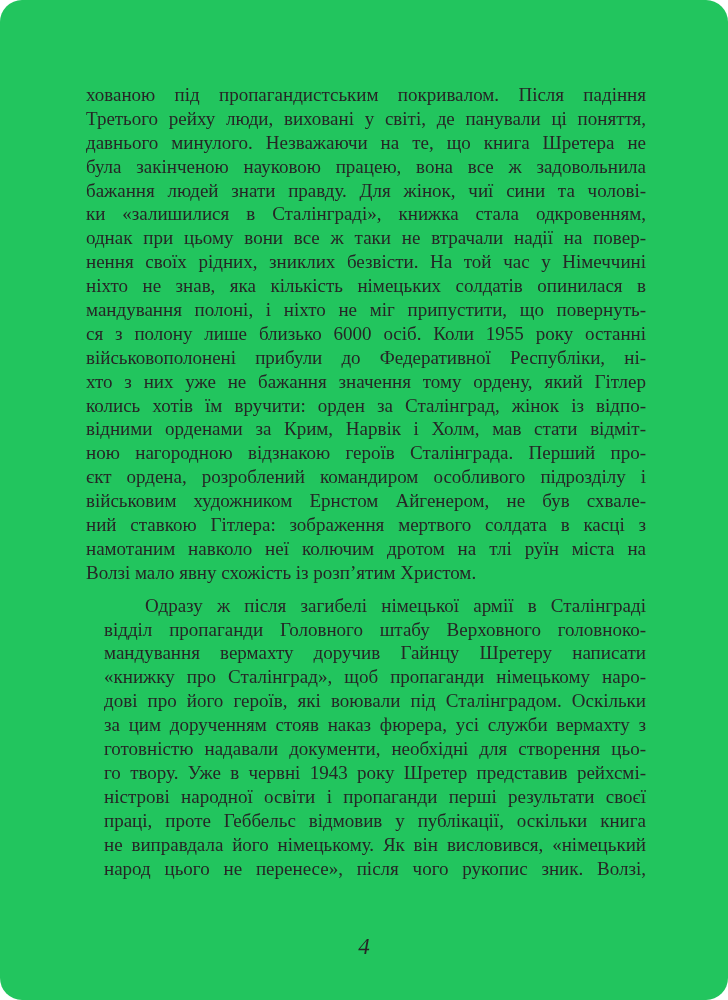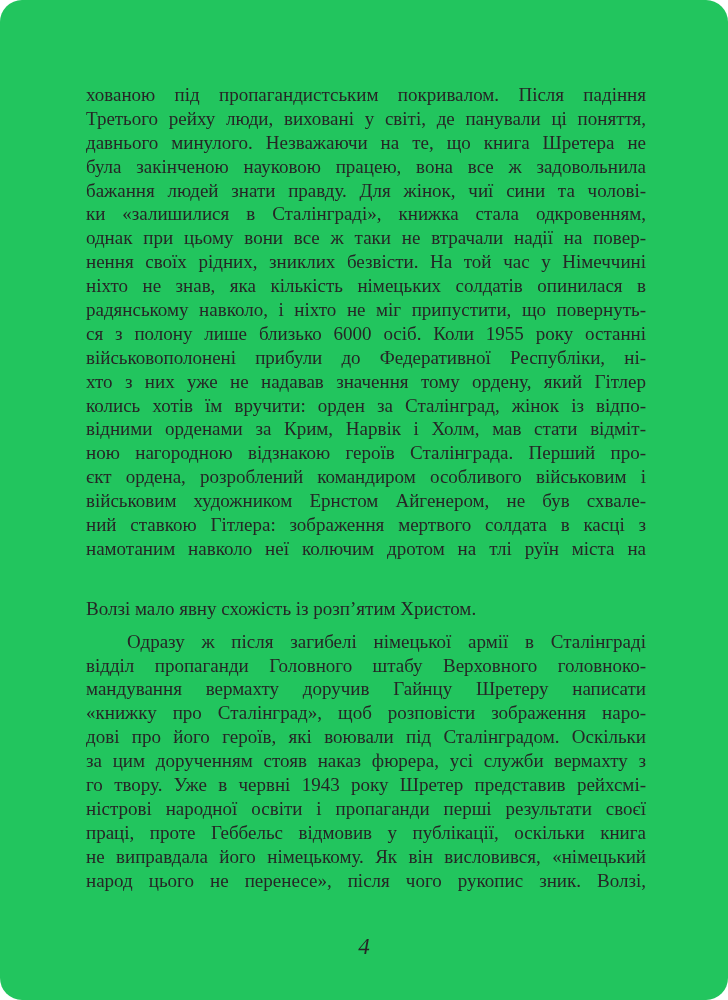"радянському навколо, і ніхто не" div.line { text: радянському навколо -> мандування полоні }
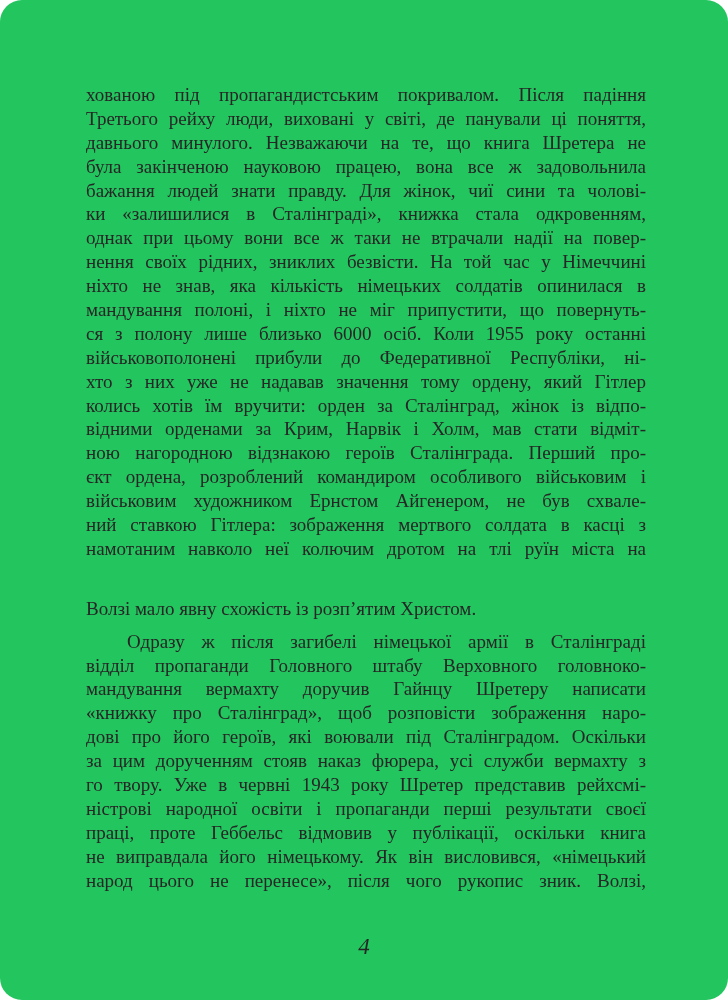"хто з них уже не" div.line { text: надавав -> бажання }
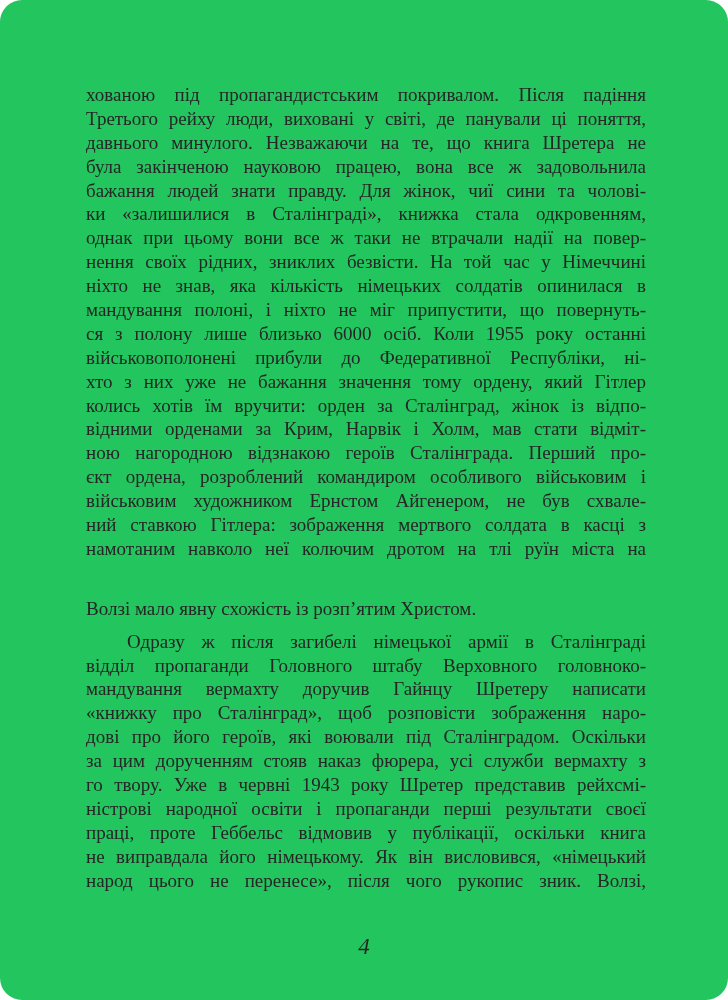"єкт ордена, розроблений командиром" div.line { text: військовим -> підрозділу }
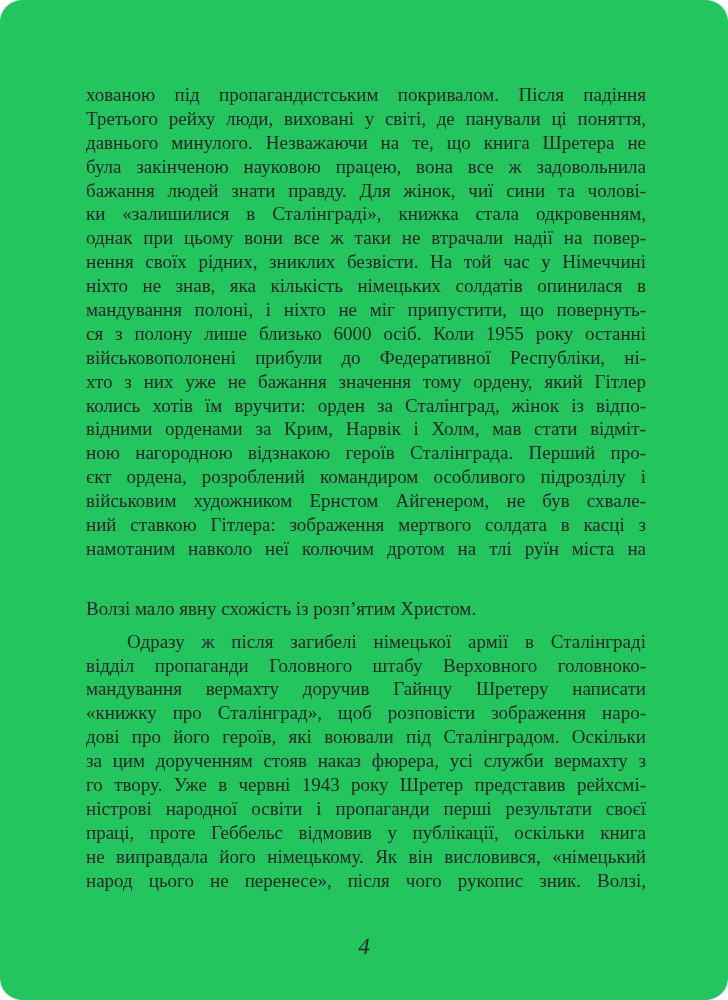"Волзі мало явну схожість із" .line.no-just { margin-top: 36px -> none }
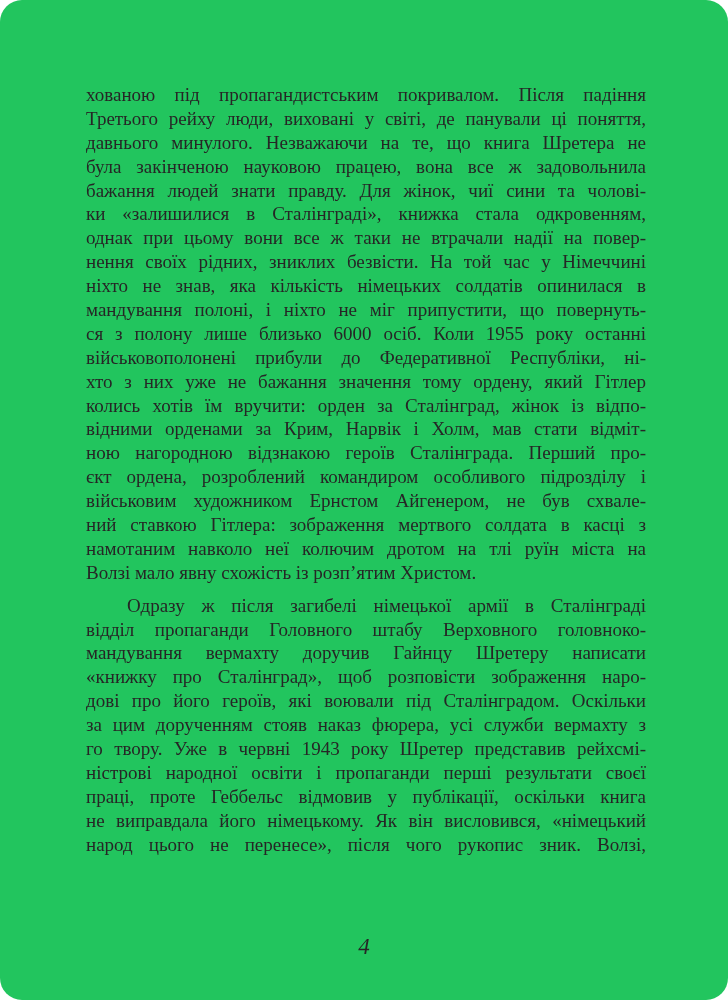"Одразу ж після загибелі німецької" .paragraph + .paragraph { margin-left: none -> 18px }
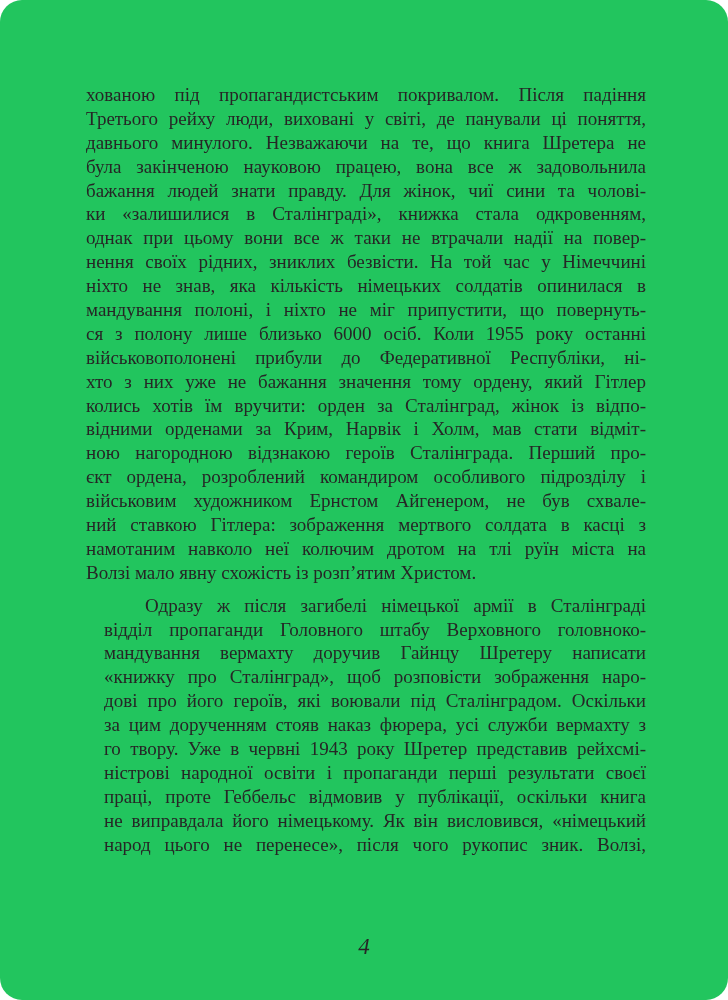"«книжку про Сталінград», щоб розповісти" div.line { text: розповісти зображення -> пропаганди німецькому }
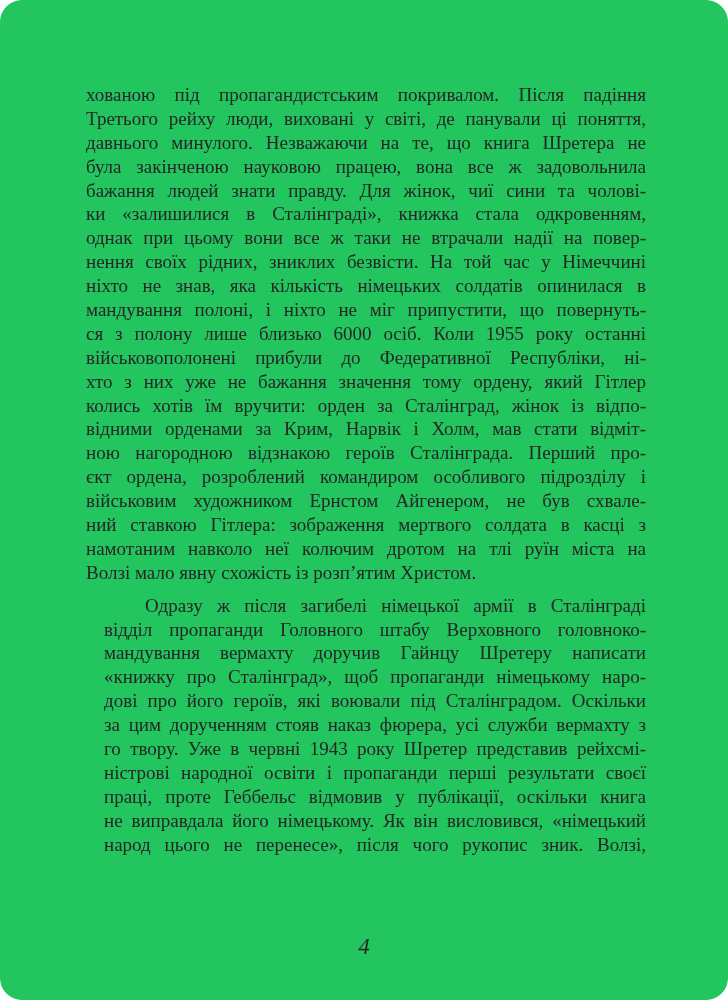"готовністю надавали документи, необхідні" div.line { html: none -> <div>готовністю надавали документи, необхідні для створення цьо-</div> }
